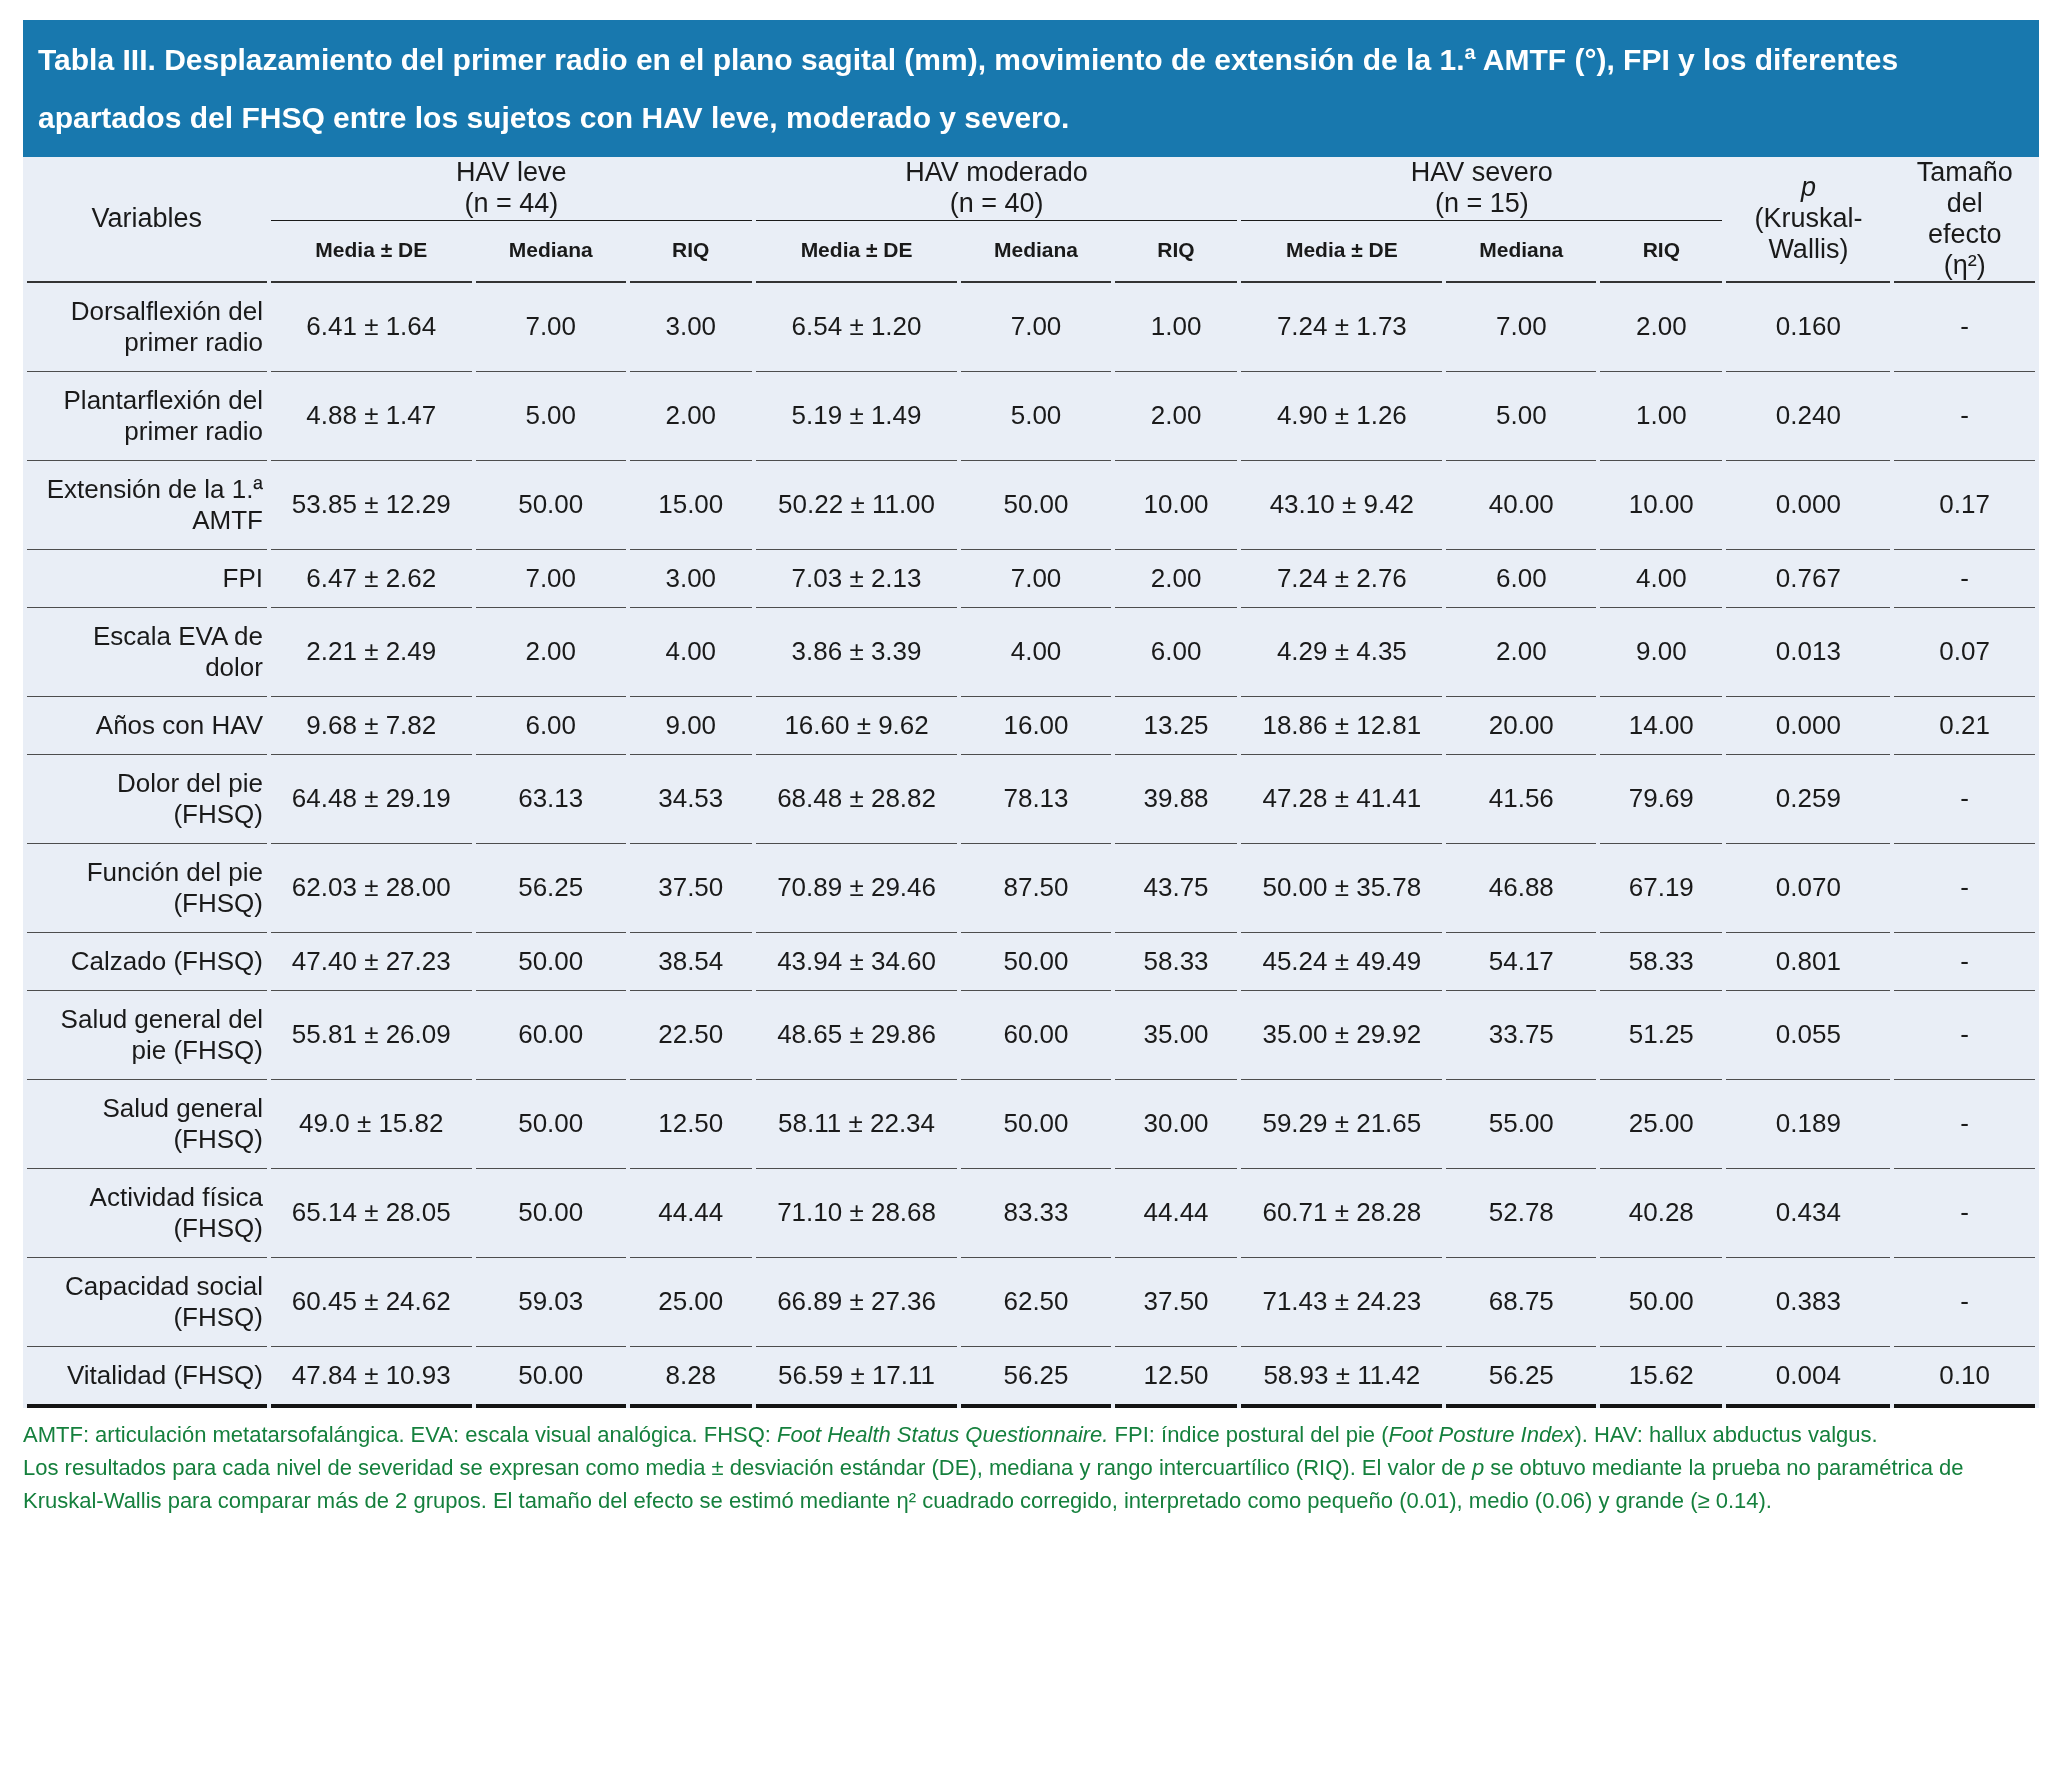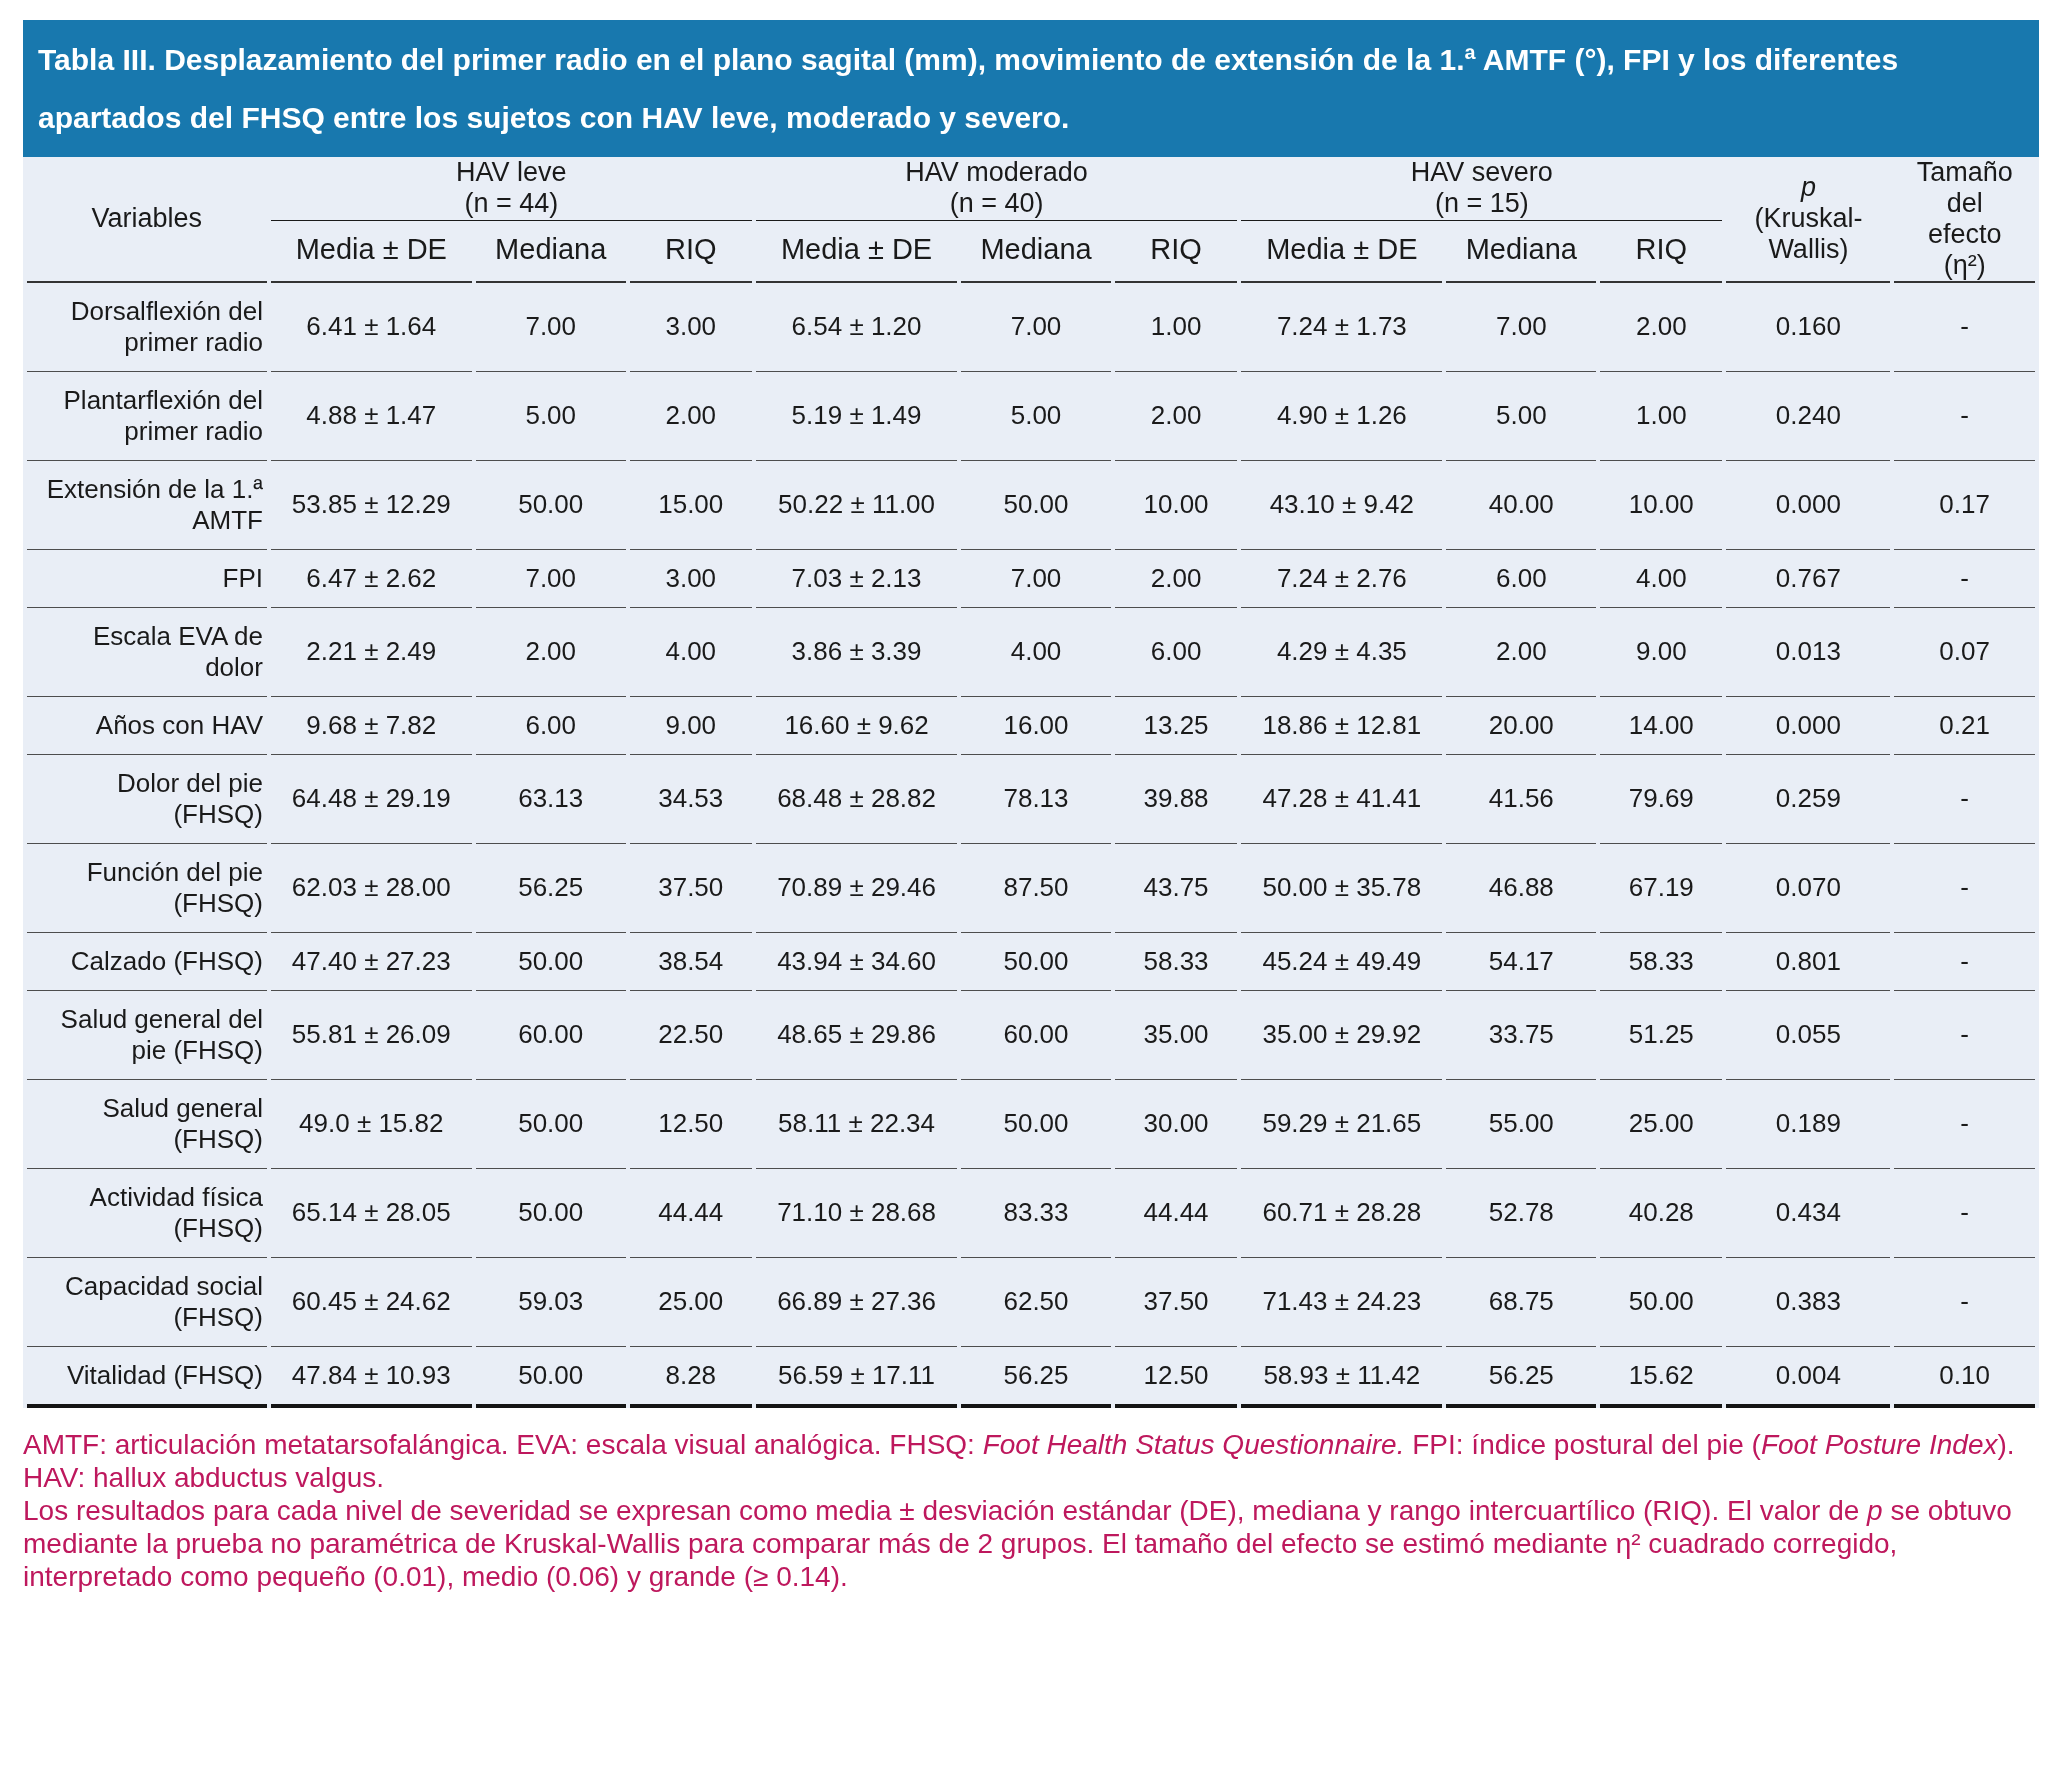"Media ± DE" tr.shead th { font-size: 29px -> 21px; font-weight: normal -> bold }
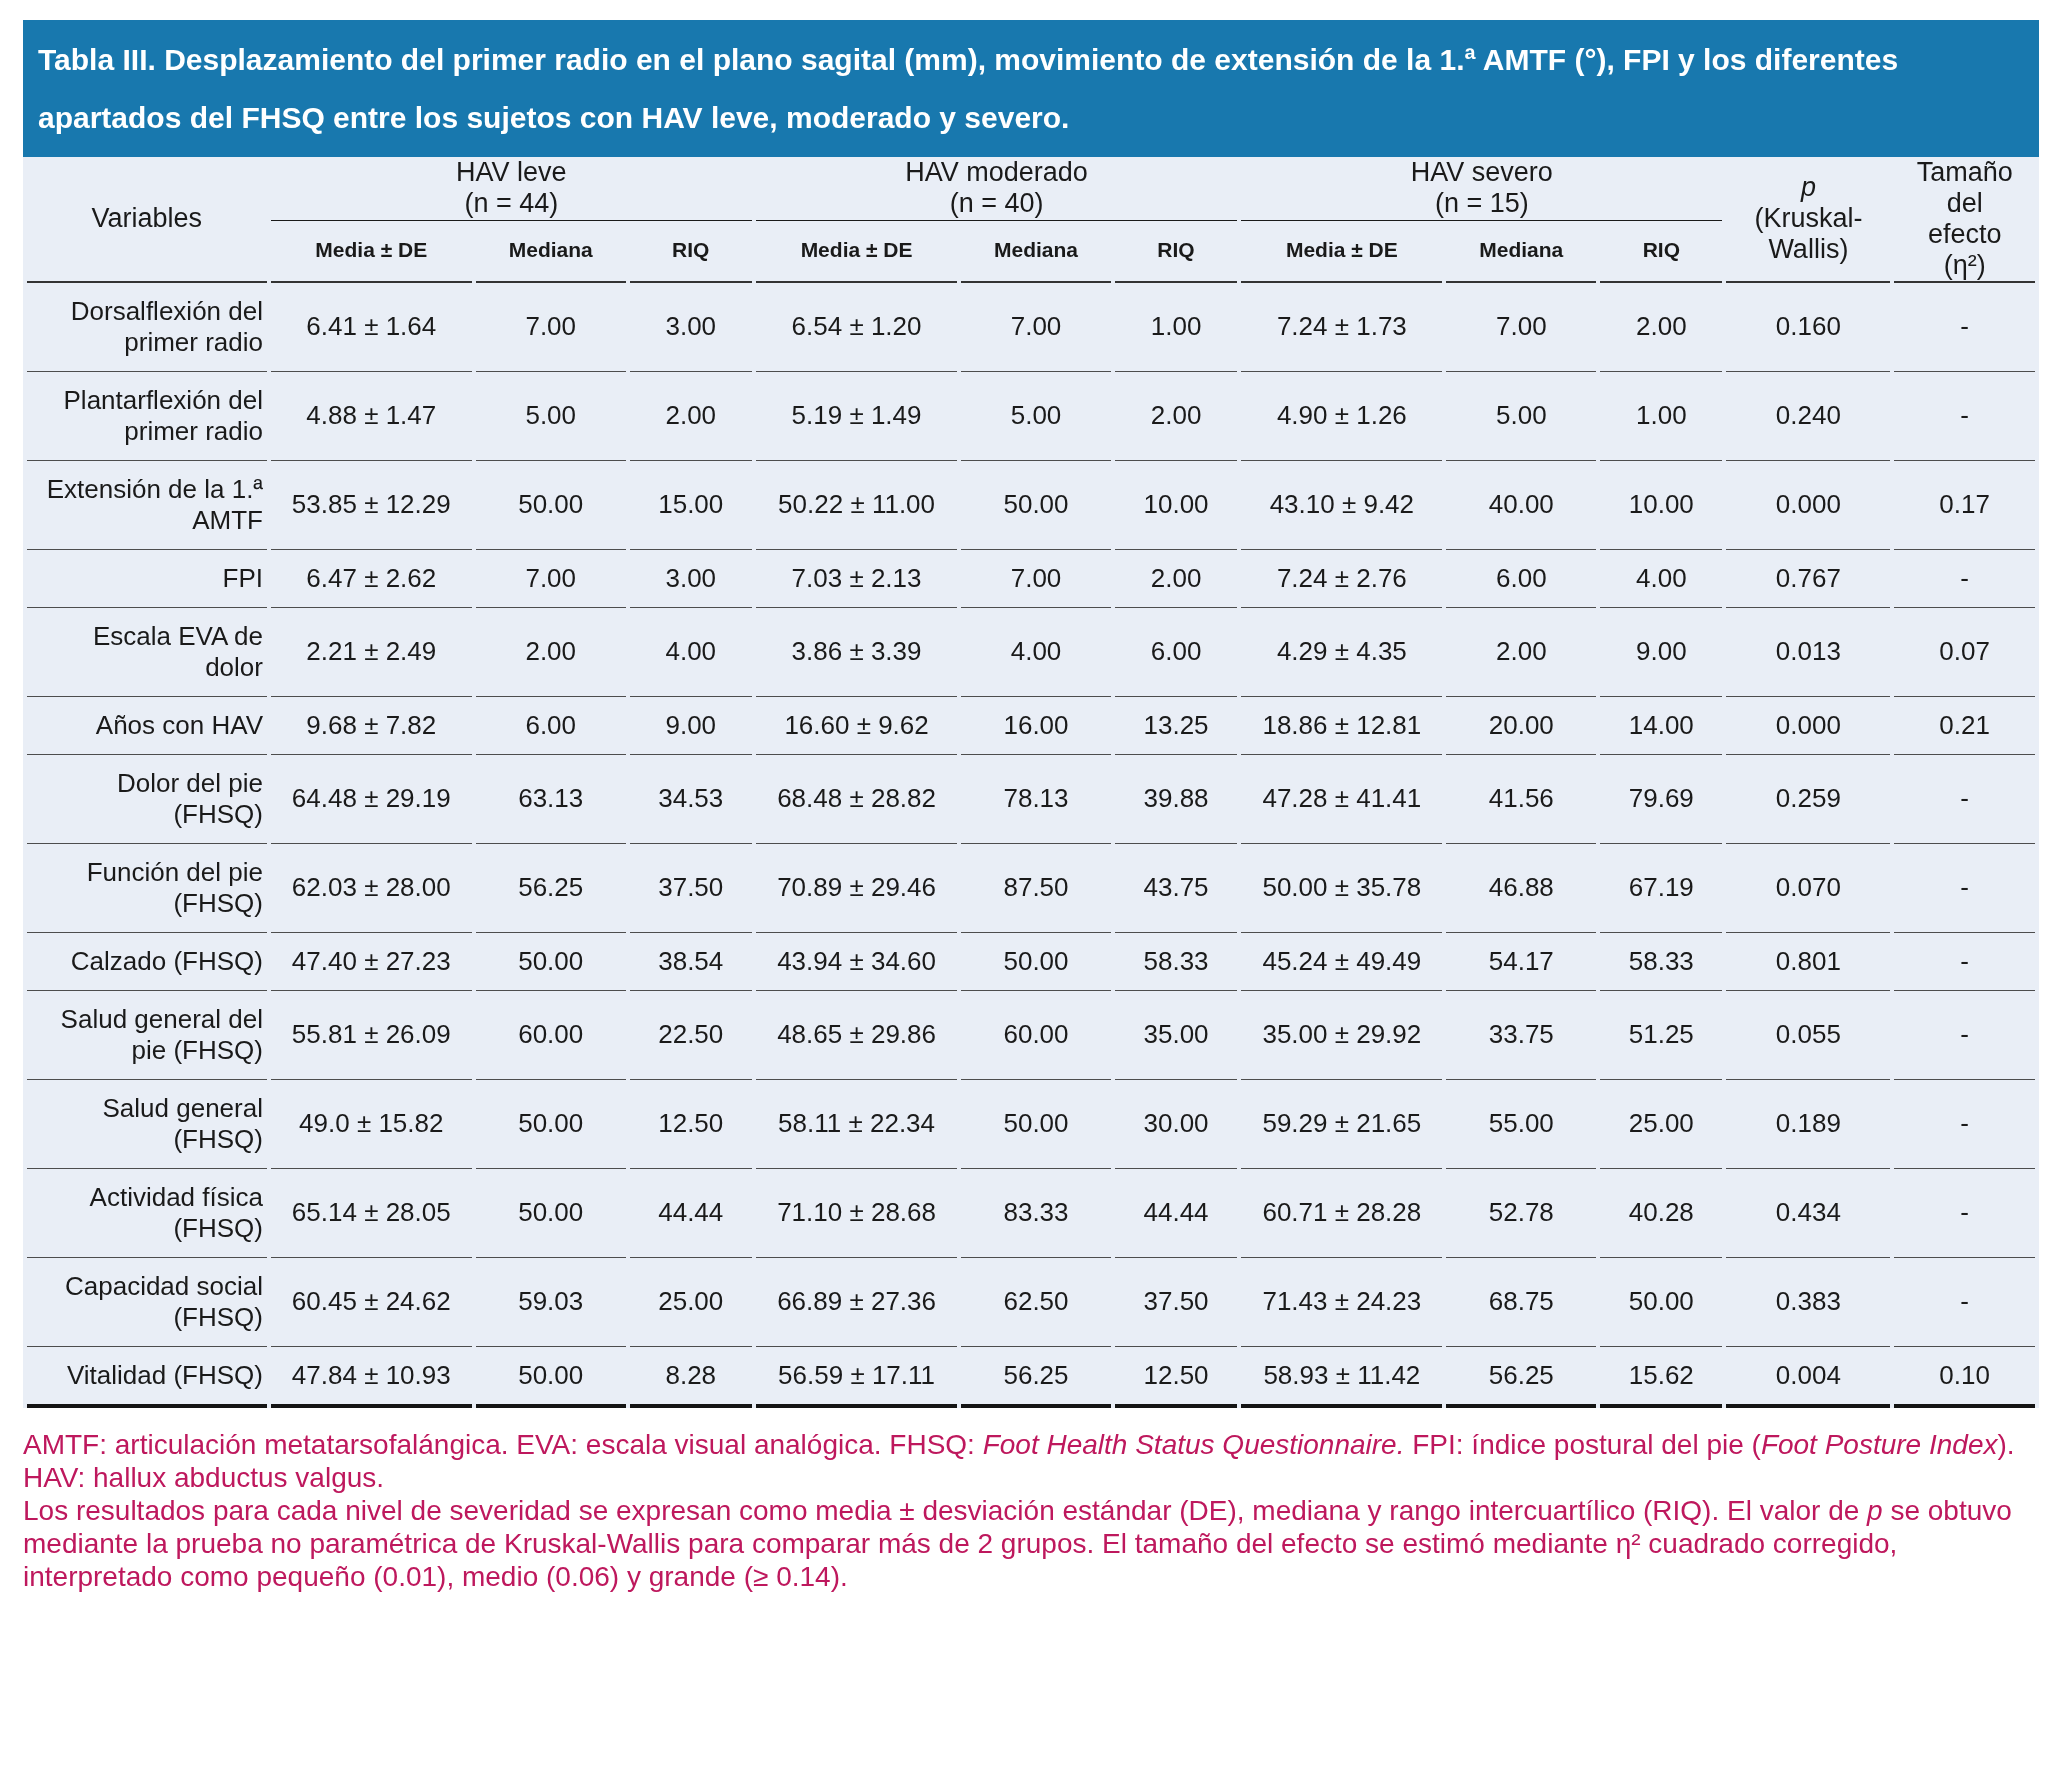"AMTF: articulación metatarsofalángica." .footnotes { color: #be185d -> #15803d; font-size: 28px -> 22px; margin-top: 20px -> 10px }
